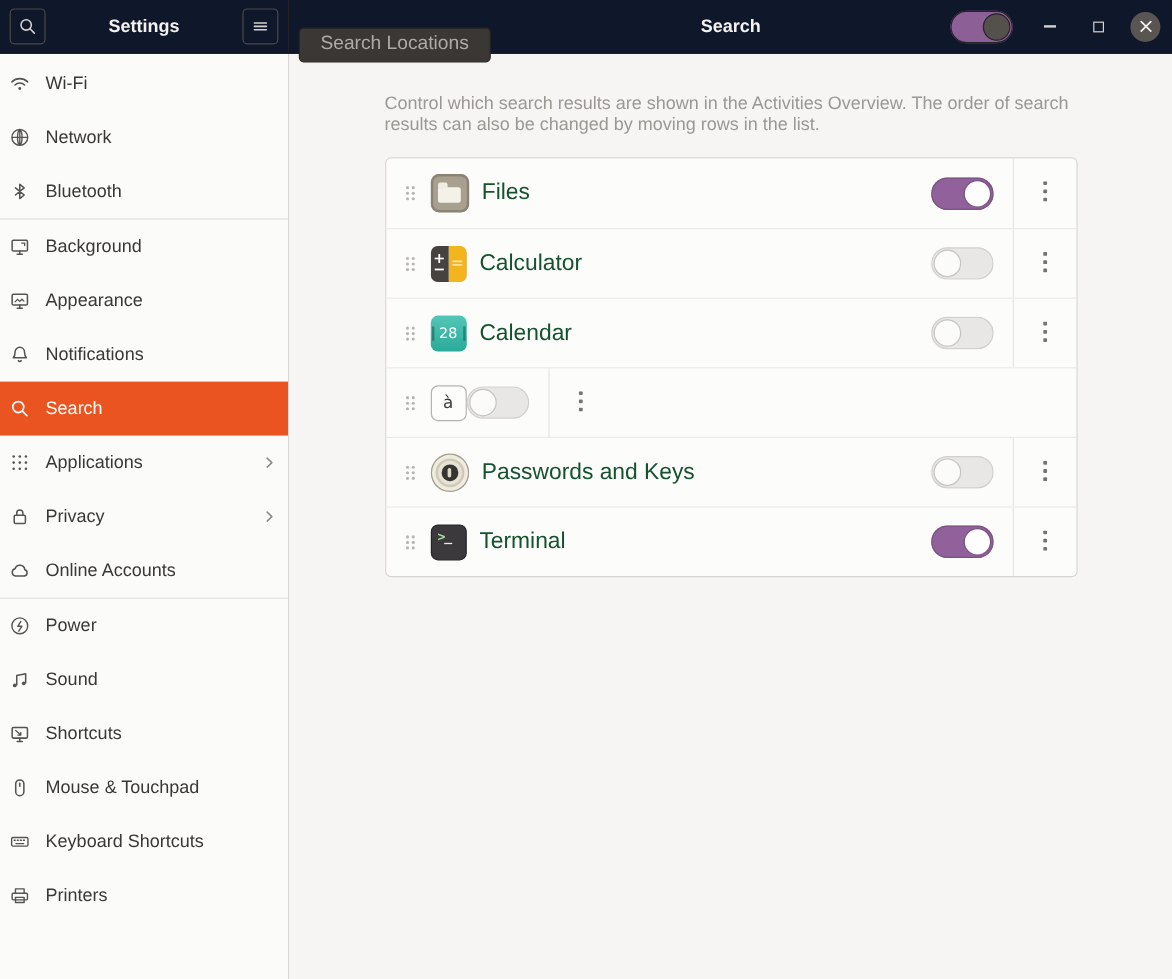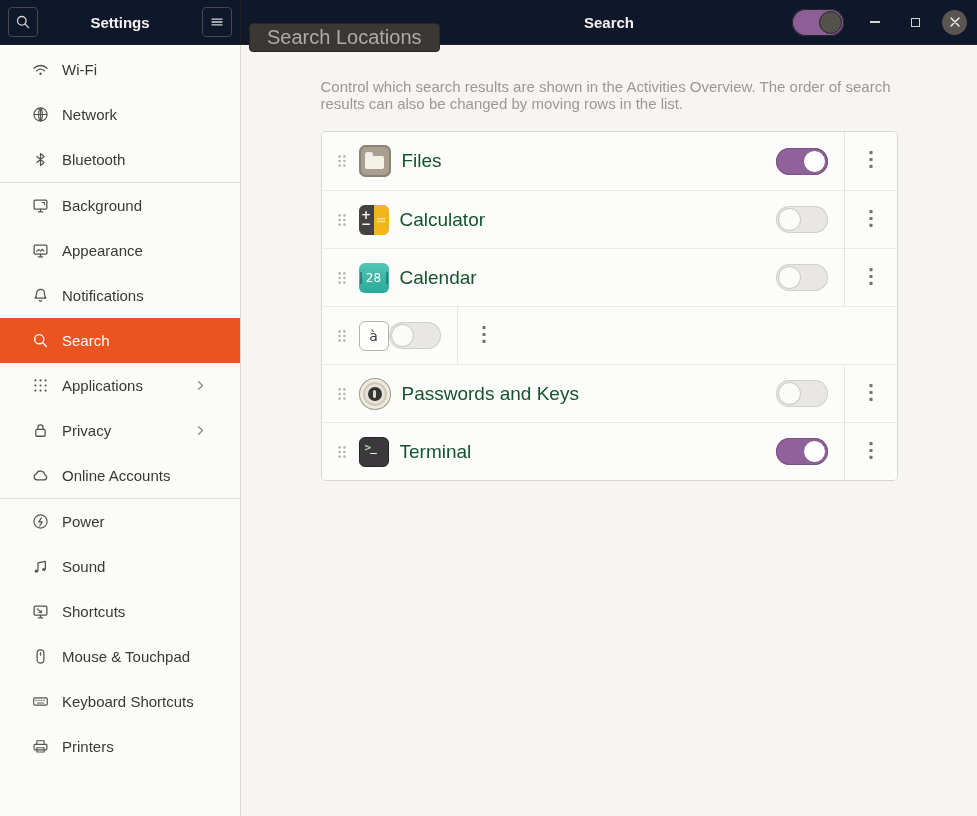"Search Locations" .hdr-text-btn { font-size: 20px -> 16px }
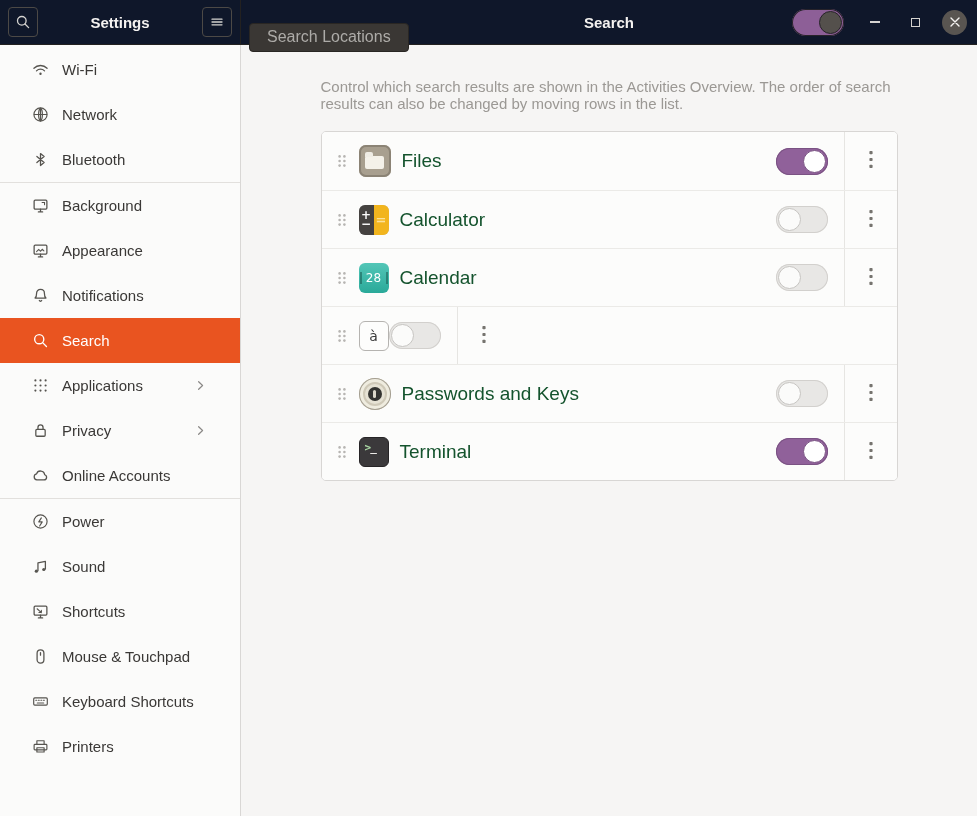"Wi-Fi" .sb-item { padding: 0 32px -> 0 8px }
